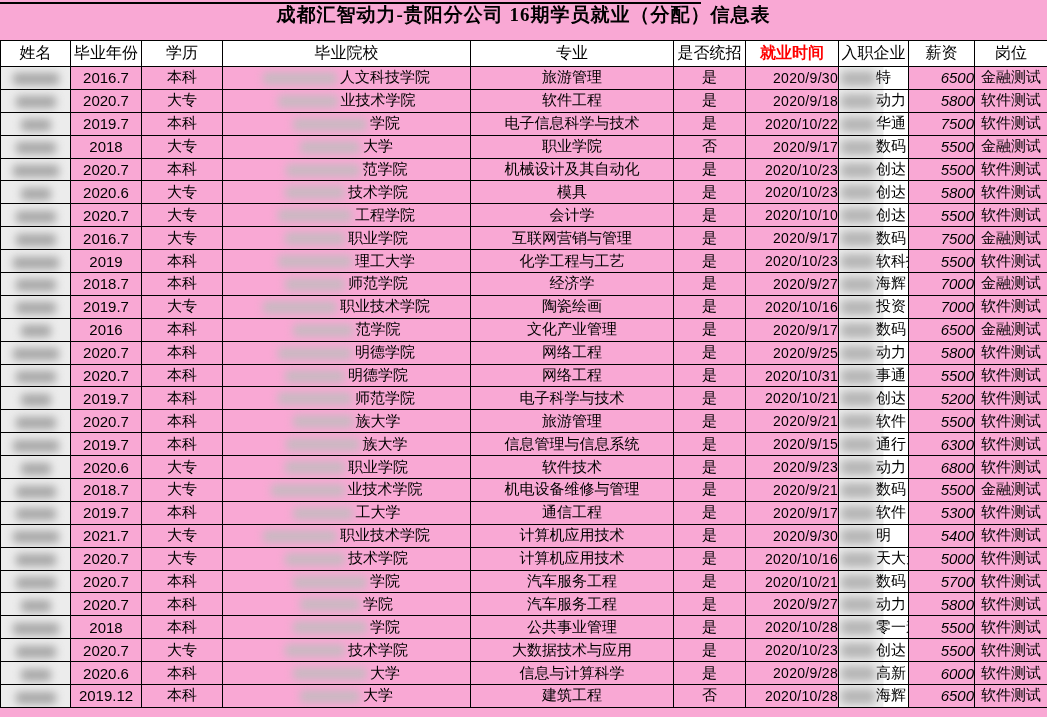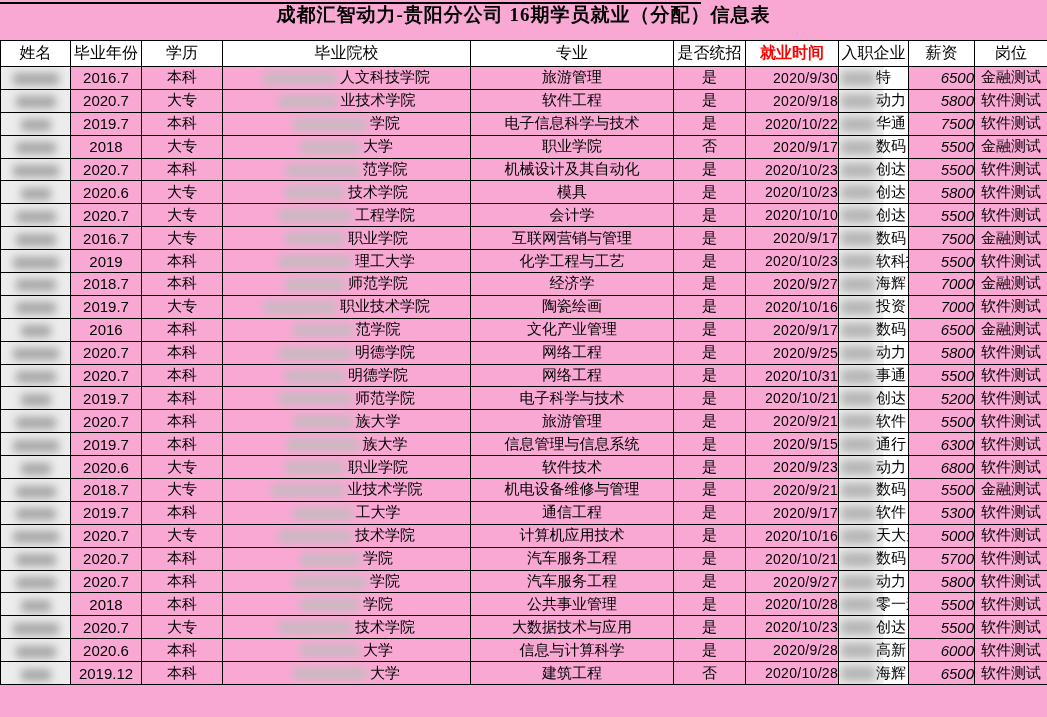"2021.7" tr { html: none -> <tr> <td><span></span></td> <td>2021.7</td> <td>大专</td> <td><span></span><span>职业技术学院</span></td> <td>计算机应用技术</td> <td>是</td> <td>2020/9/30</td> <td><span></span><span>明</span></td> <td>5400</td> <td>软件测试</td> </tr> }
